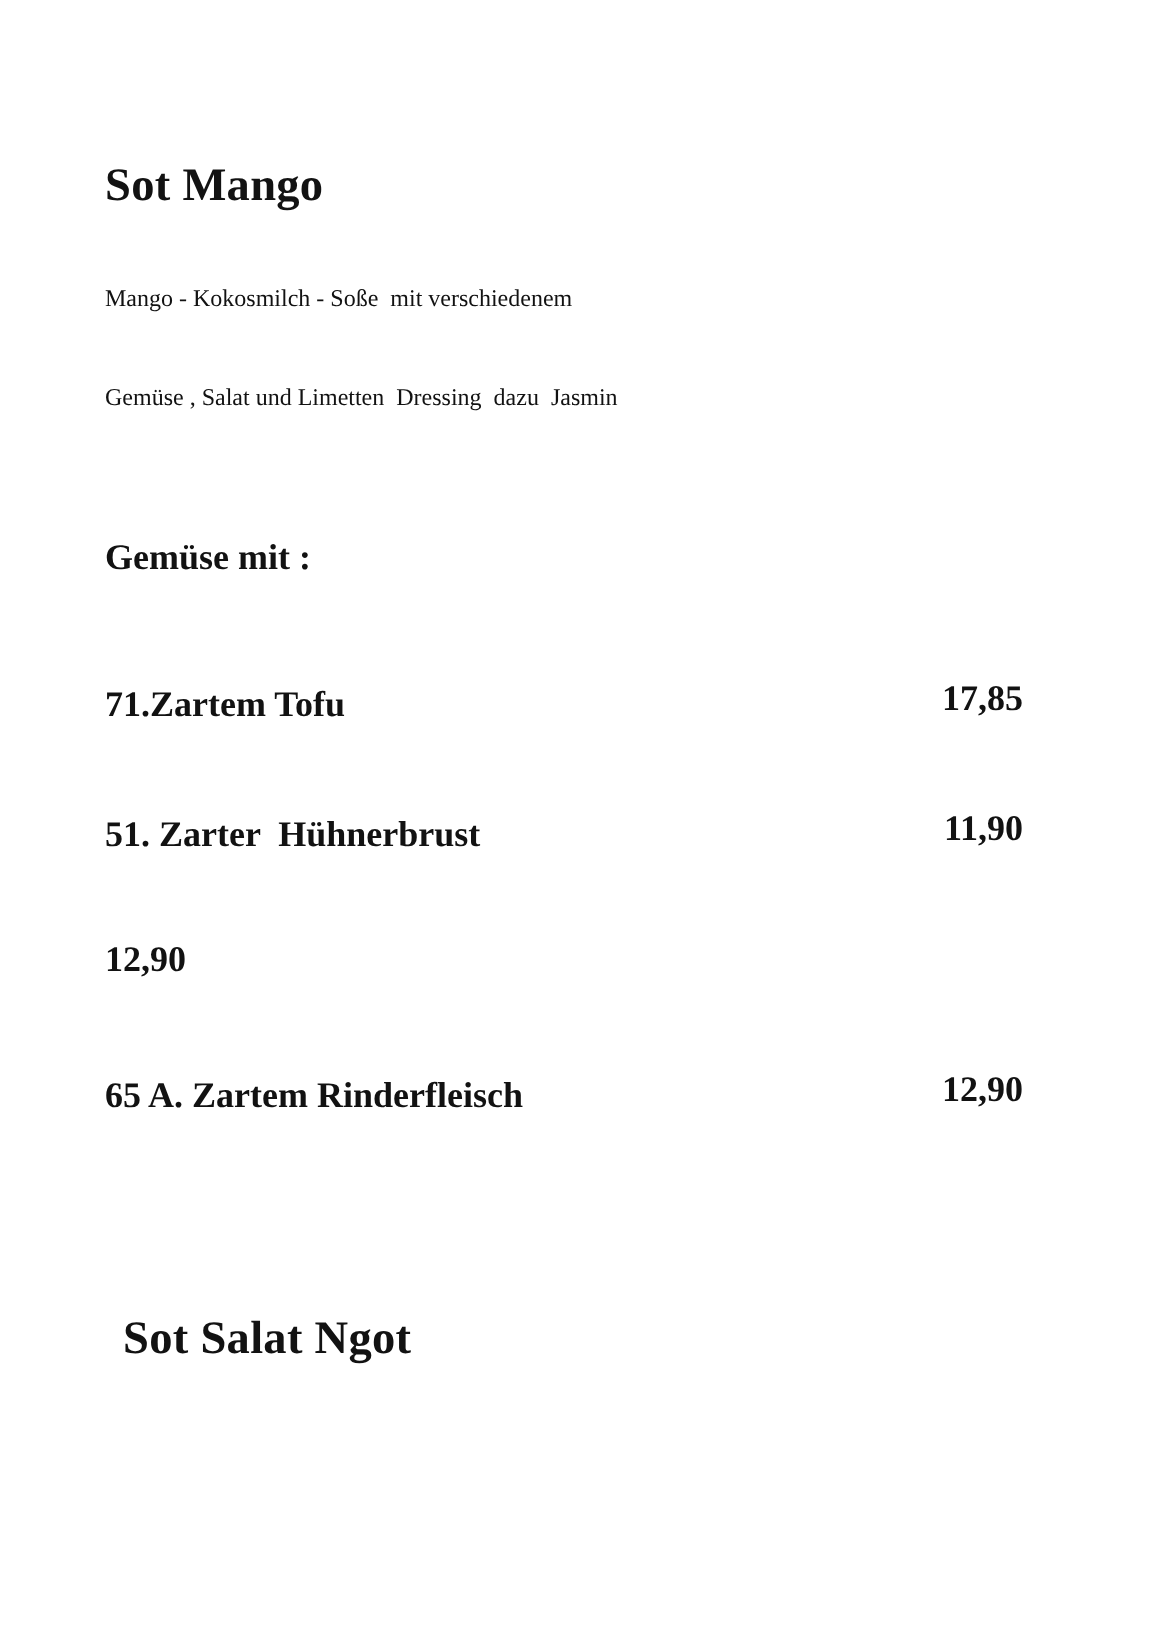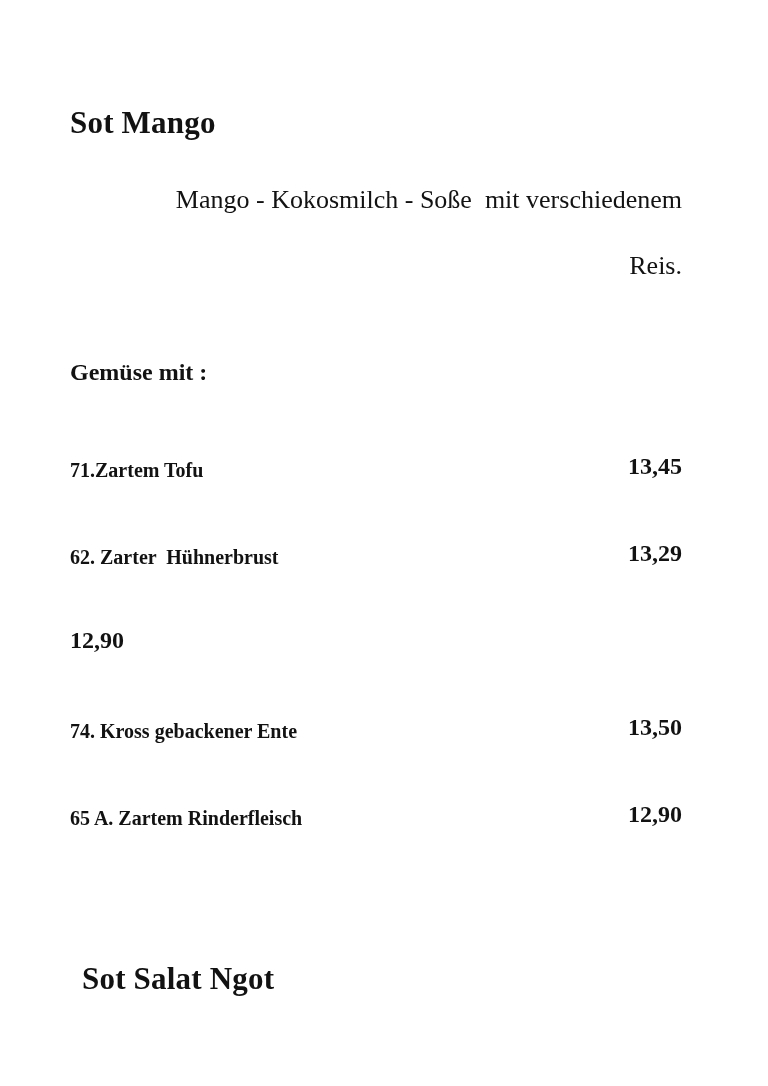"Mango - Kokosmilch - Soße" .desc { font-size: 26px -> 16px; text-align: right -> none }
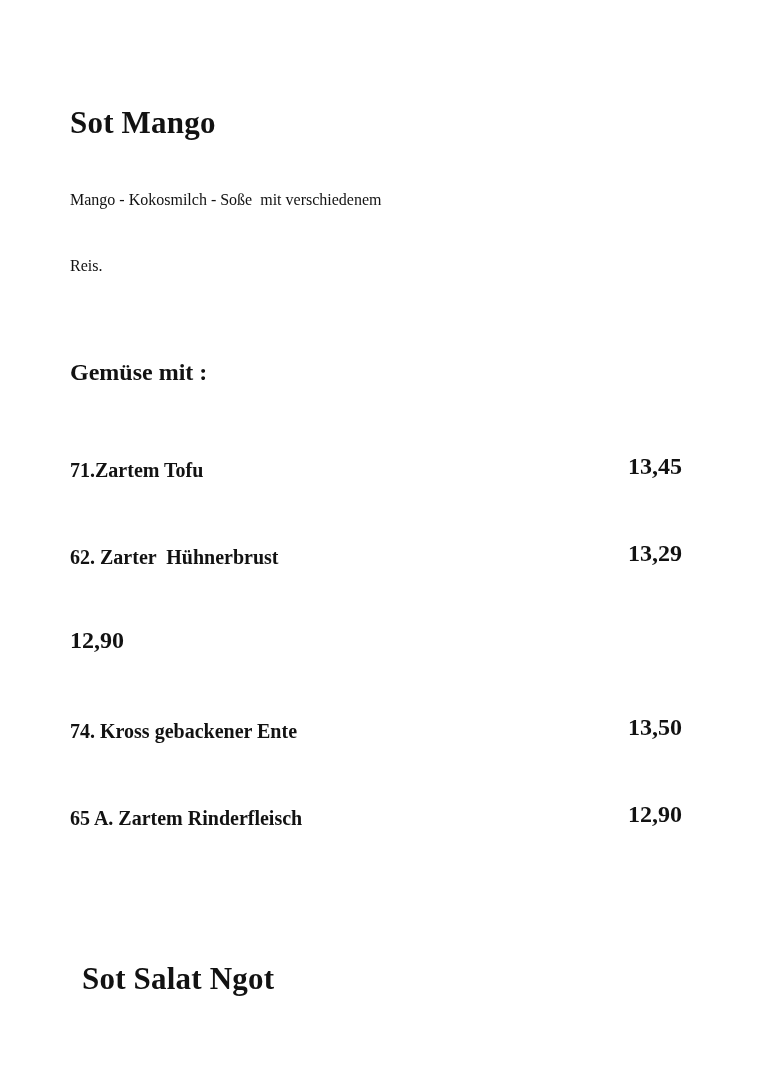"Gemüse , Salat und Limetten" p.desc { html: none -> <p>Gemüse , Salat und Limetten Dressing dazu Jasmin</p> }
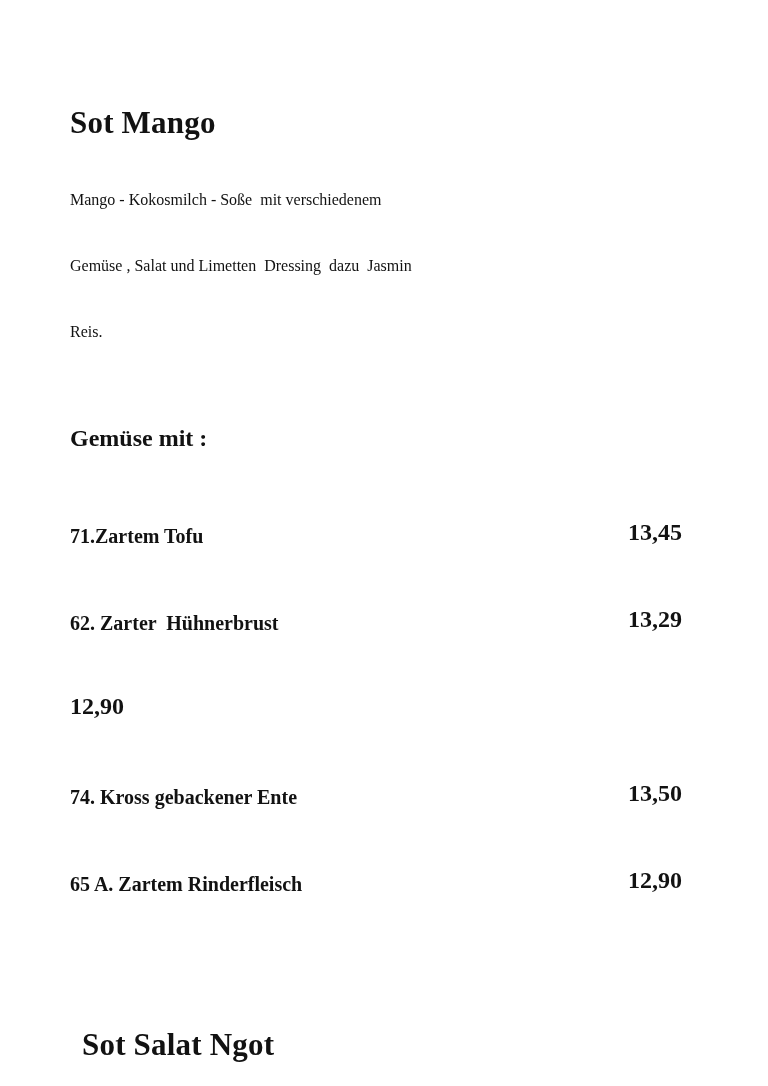"Reis." p.desc { html: <p>Reis.</p> -> none }
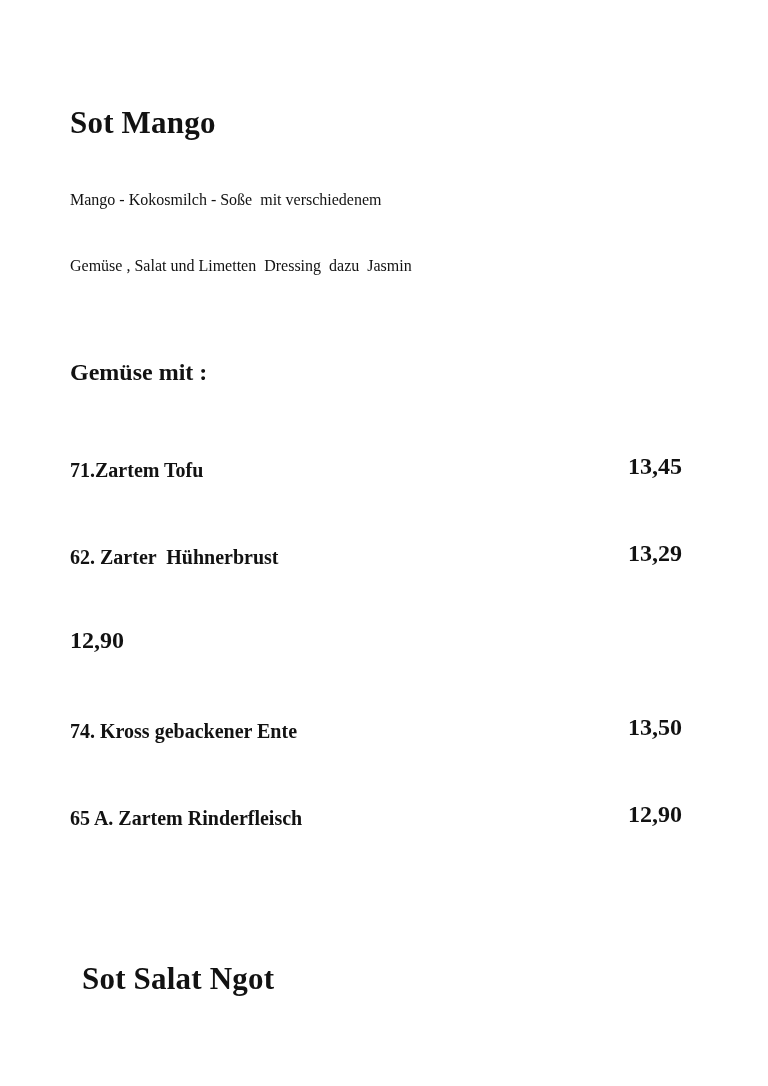"71.Zartem Tofu" .item-label { font-size: 20px -> 24px }
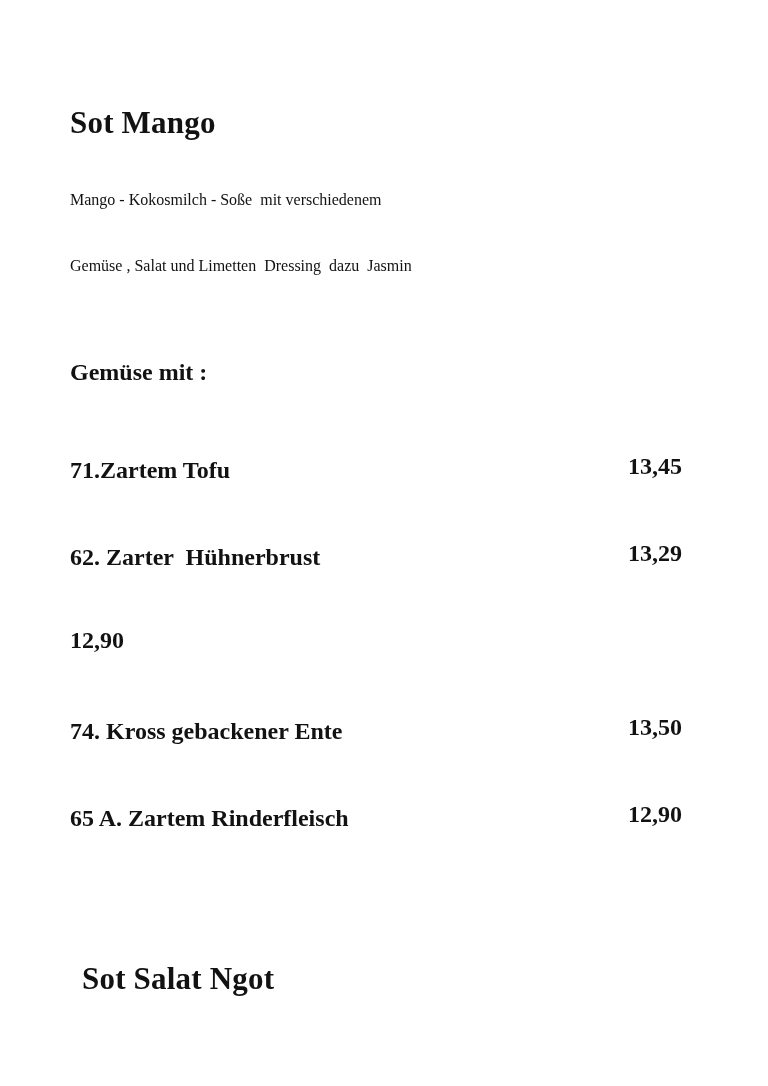"13,45" span.item-price { text: 13,45 -> 17,85 }
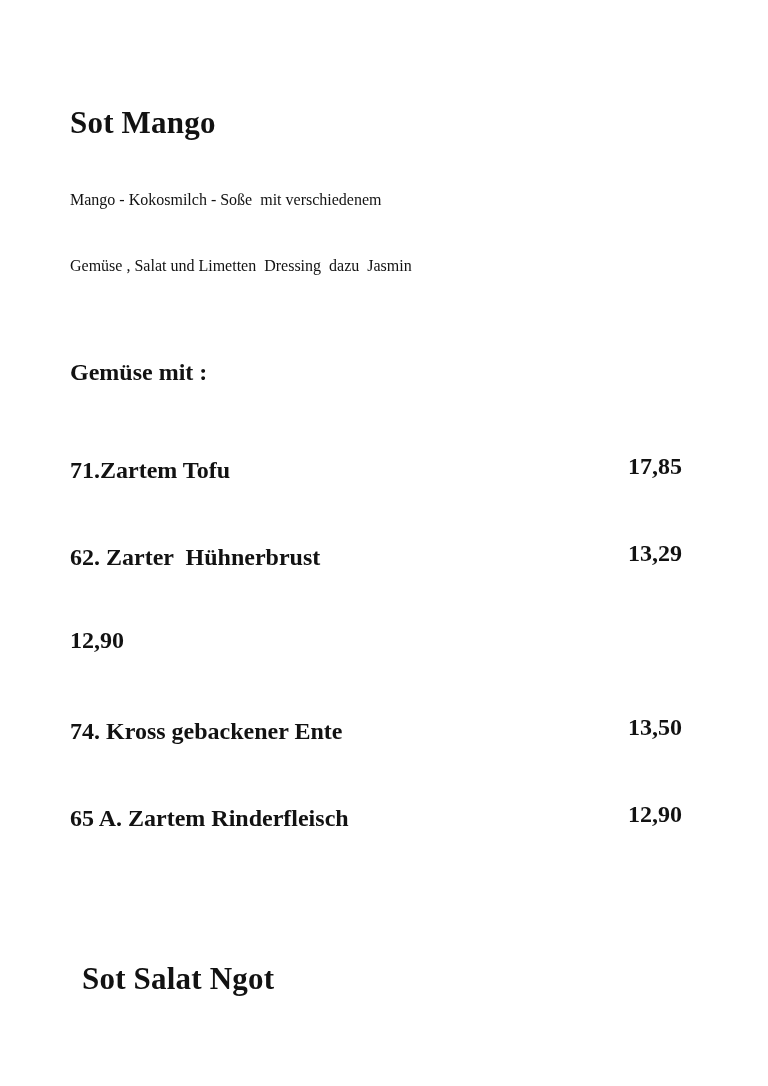"62. Zarter Hühnerbrust" span.item-label { text: 62 -> 51 }
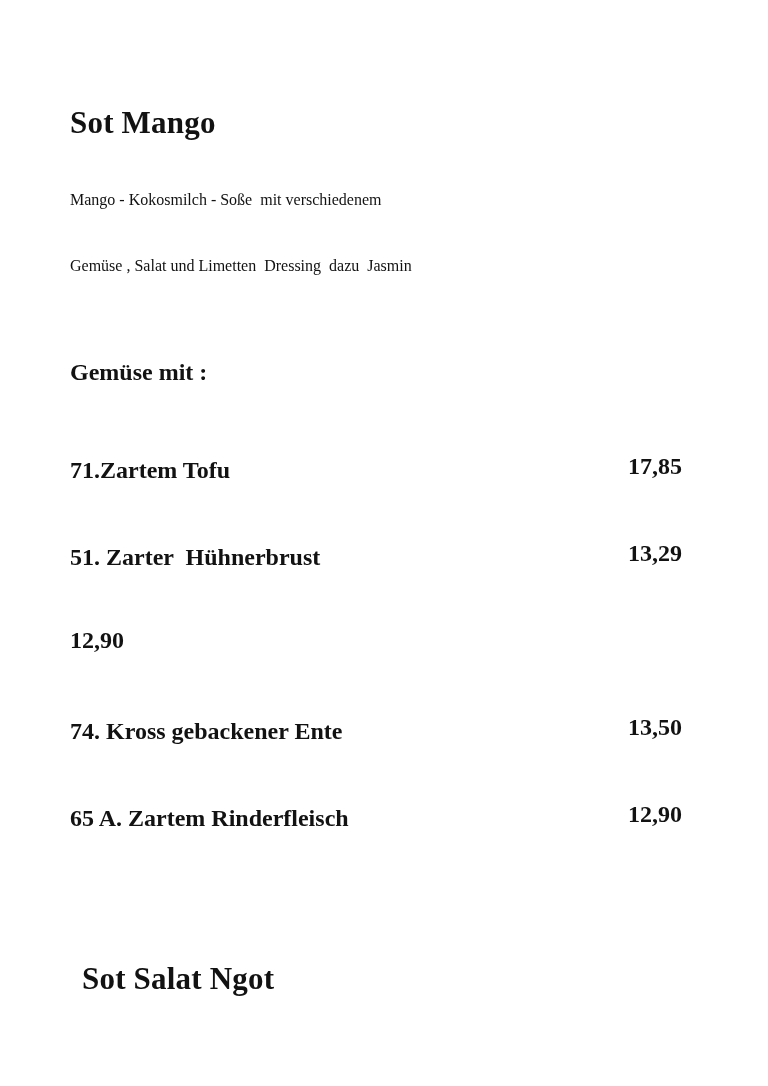"13,29" span.item-price { text: 13,29 -> 11,90 }
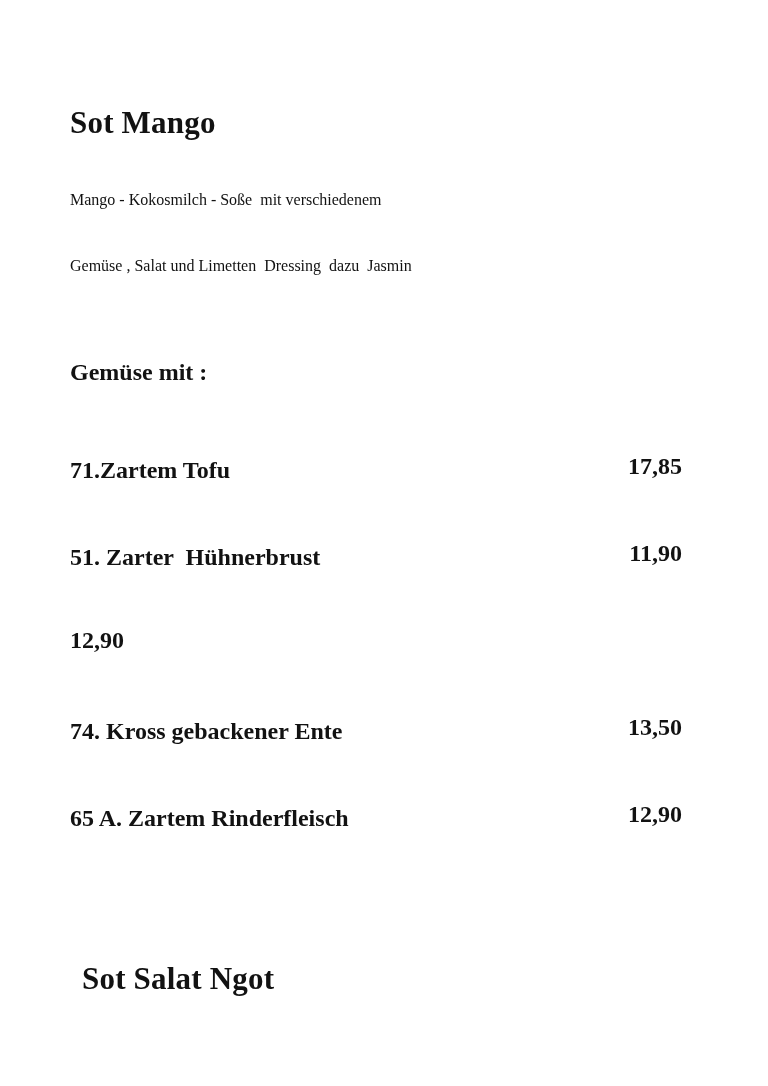"74. Kross gebackener Ente" div.item-row { html: <div> <span>74. Kross gebackener Ente</span> <span>13,50</span> </div> -> none }
